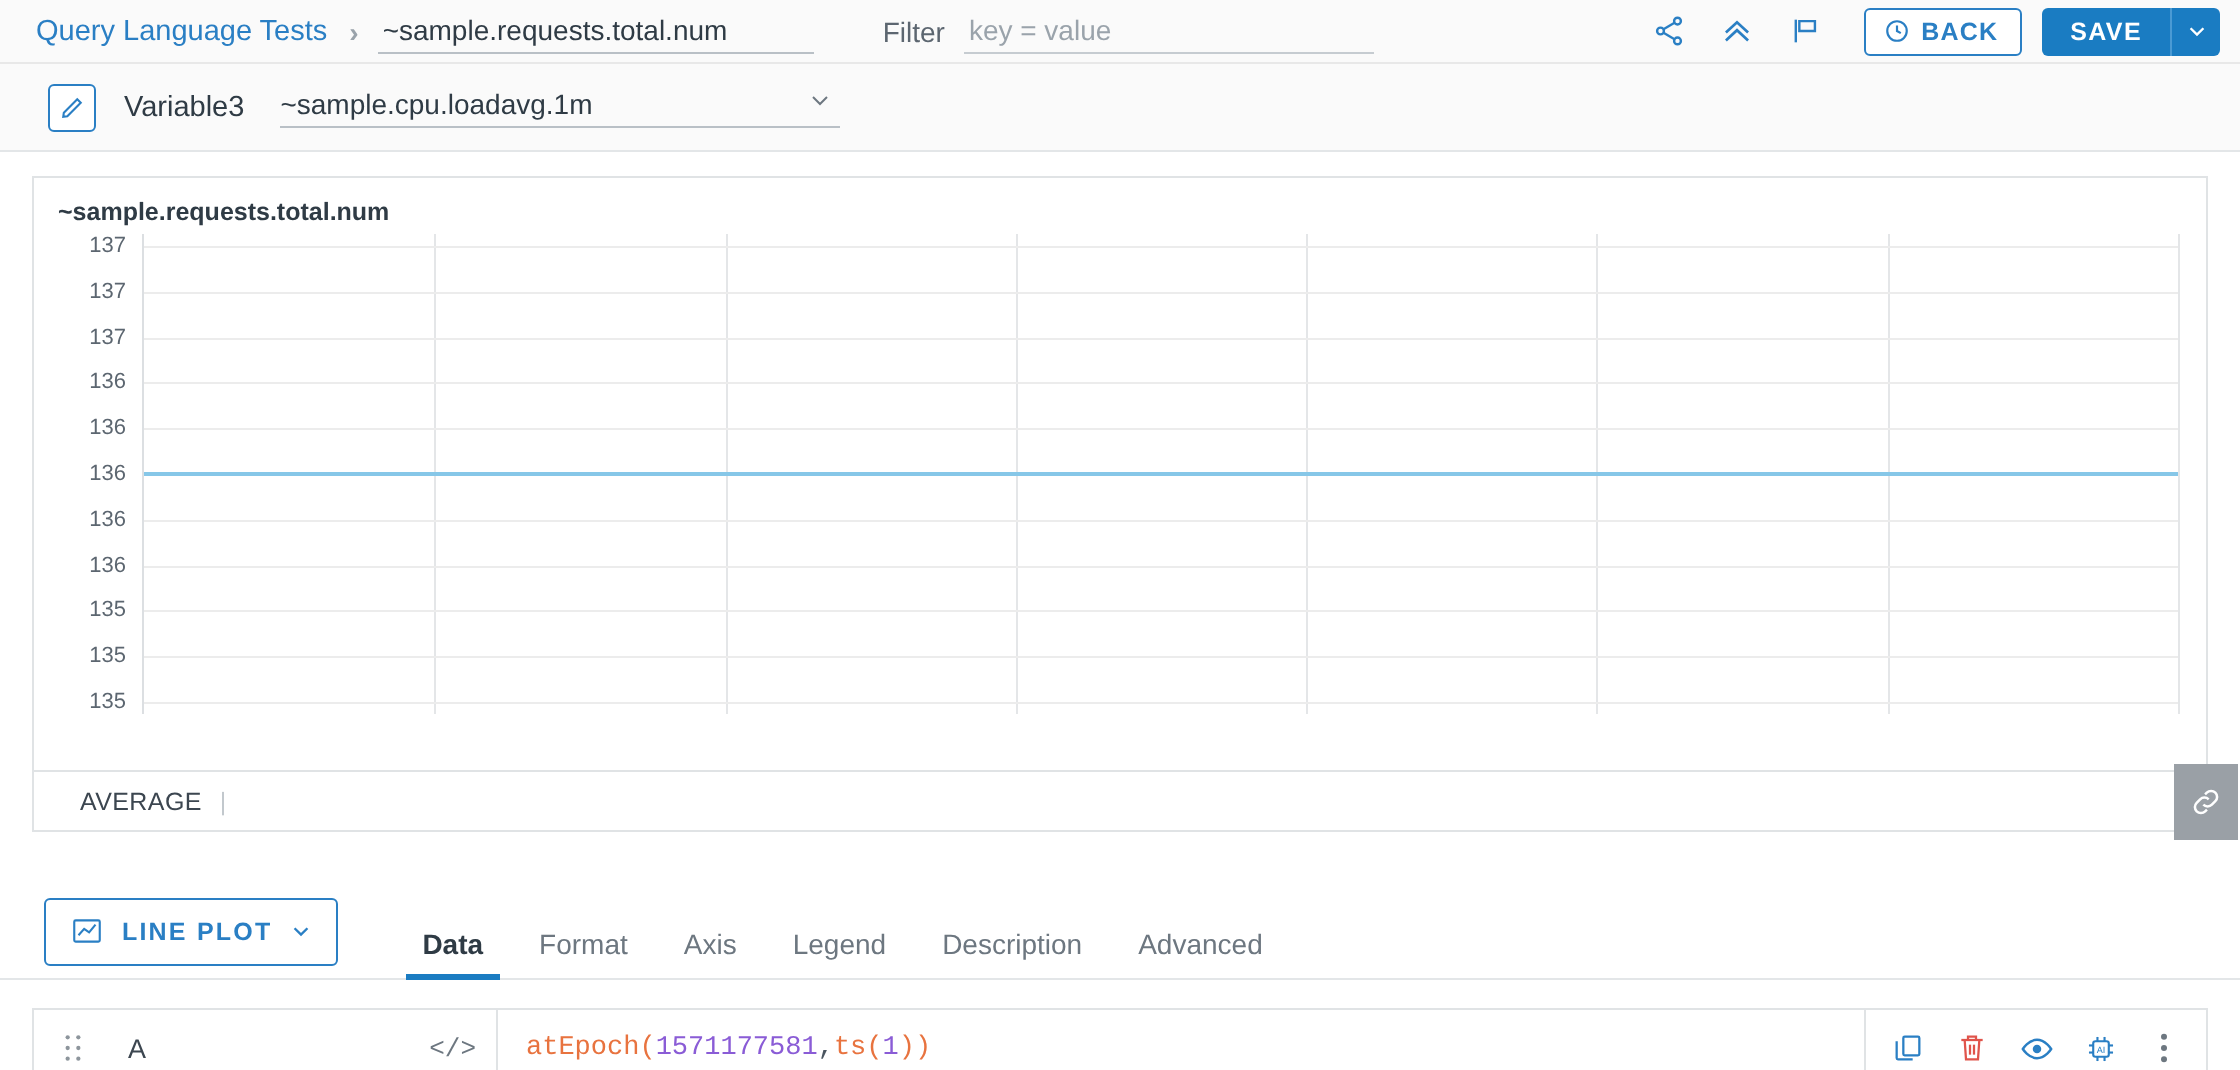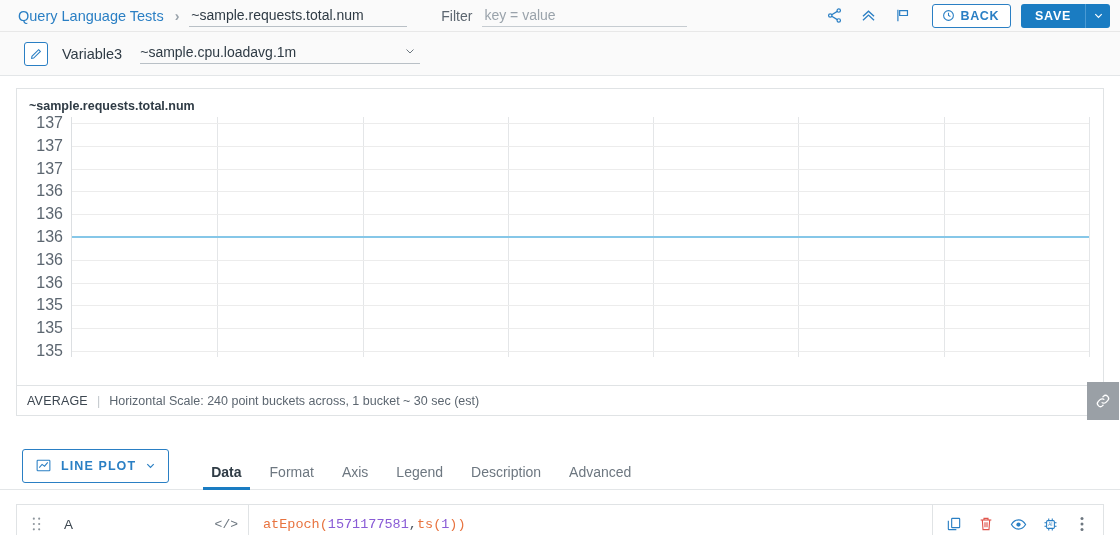"137" .y-label { font-size: 16px -> 11px }
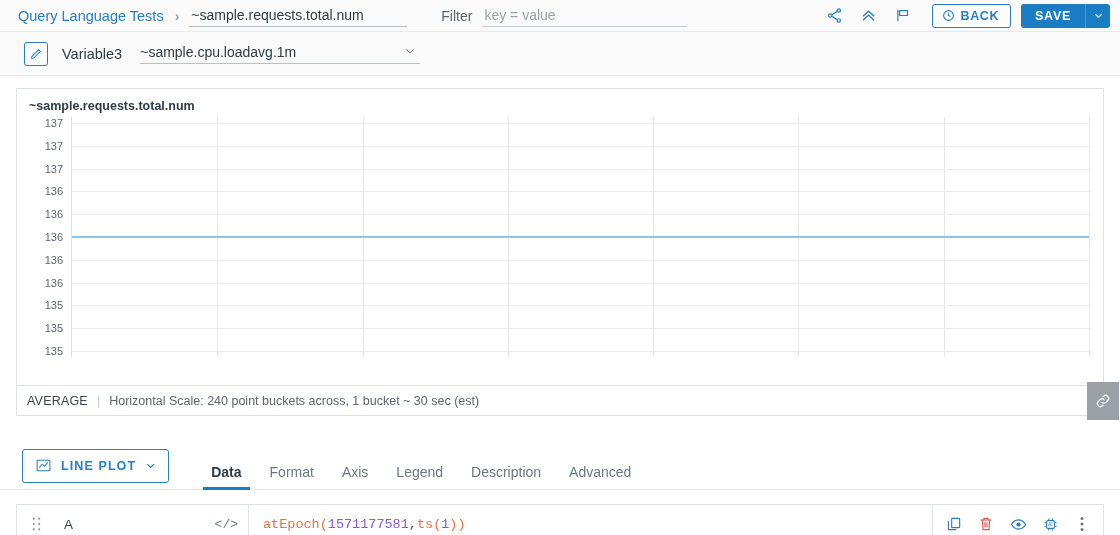"AVERAGE" .statusbar { padding-left: 10px -> 23px }
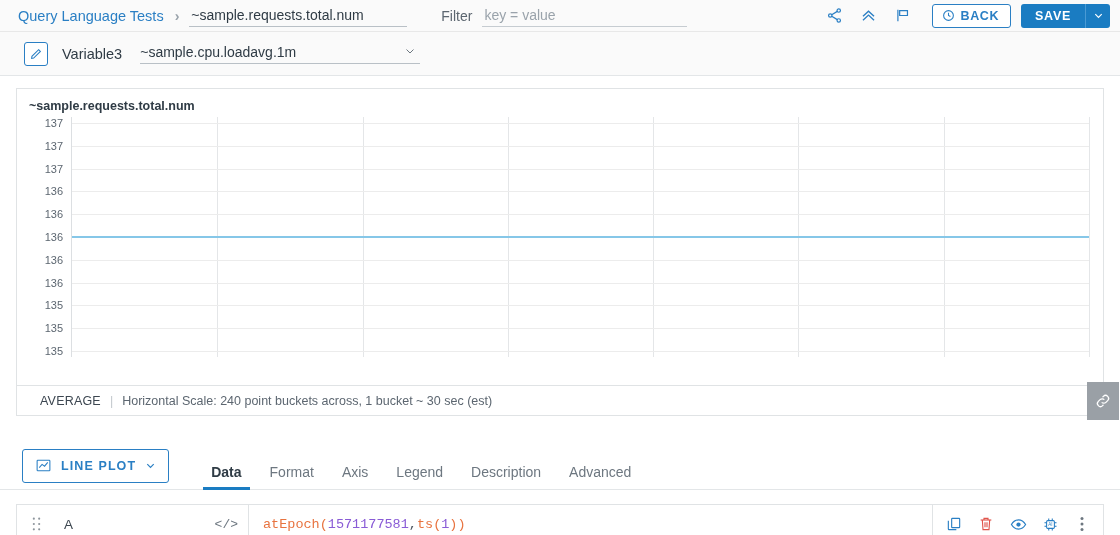"Horizontal Scale: 240 point buckets" span.status-text { html: <span>Horizontal Scale: 240 point buckets across, 1 bucket ~ 30 sec (est)</span> -> none }
